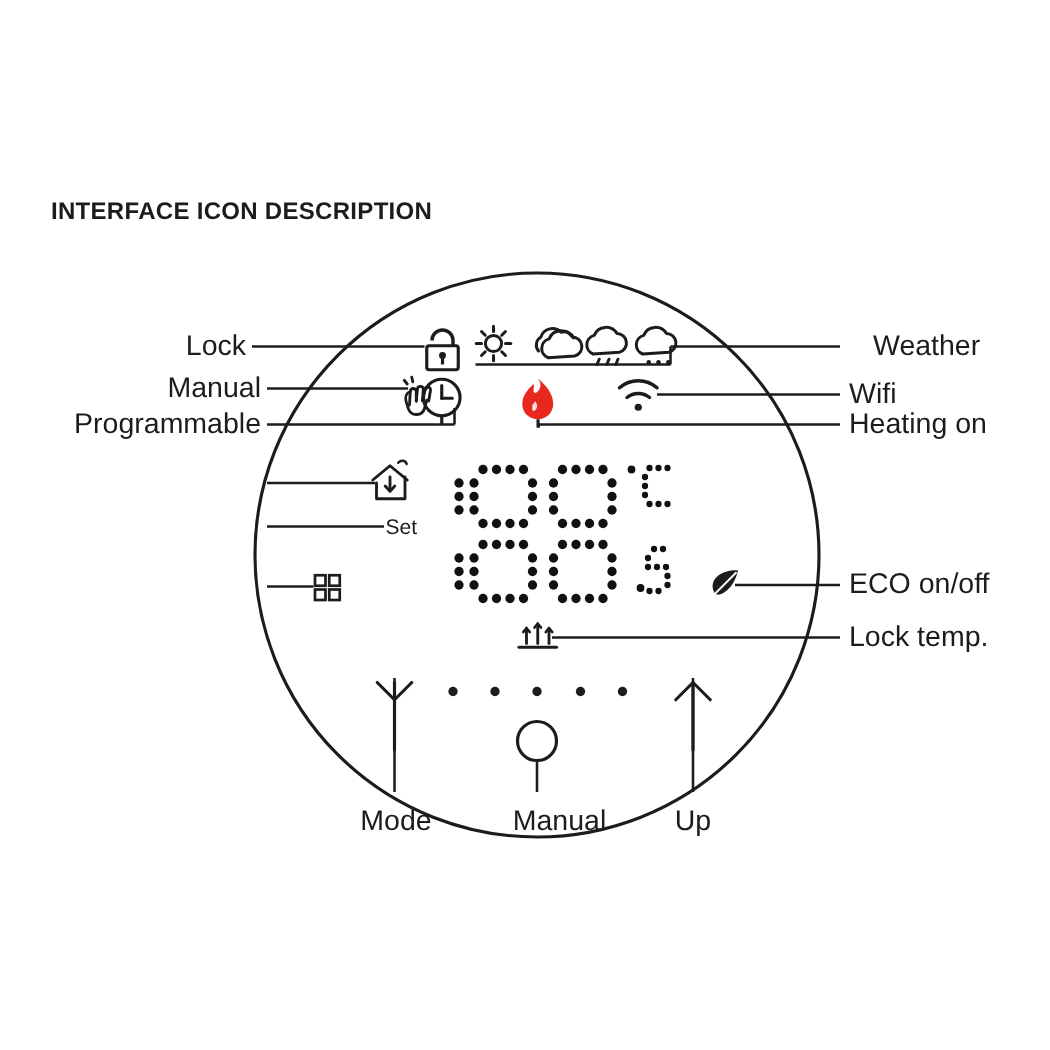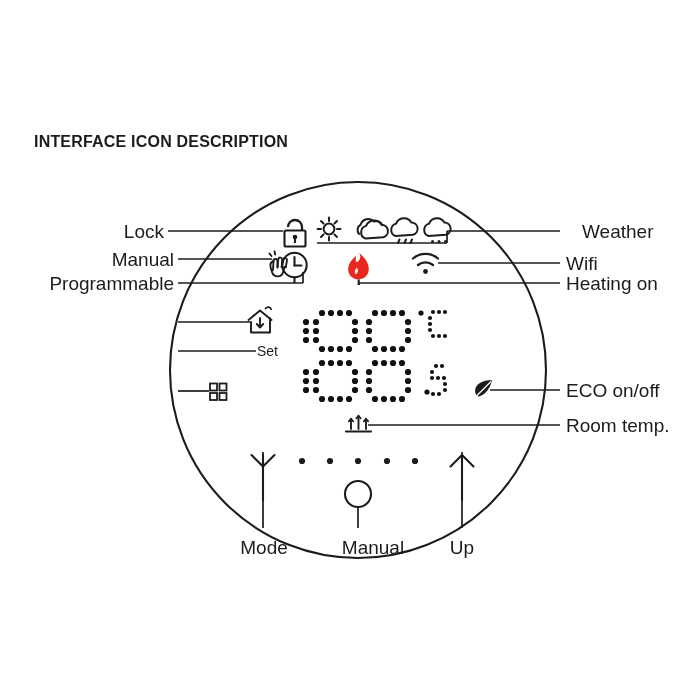"Room temp." div.label { text: Room -> Lock }
